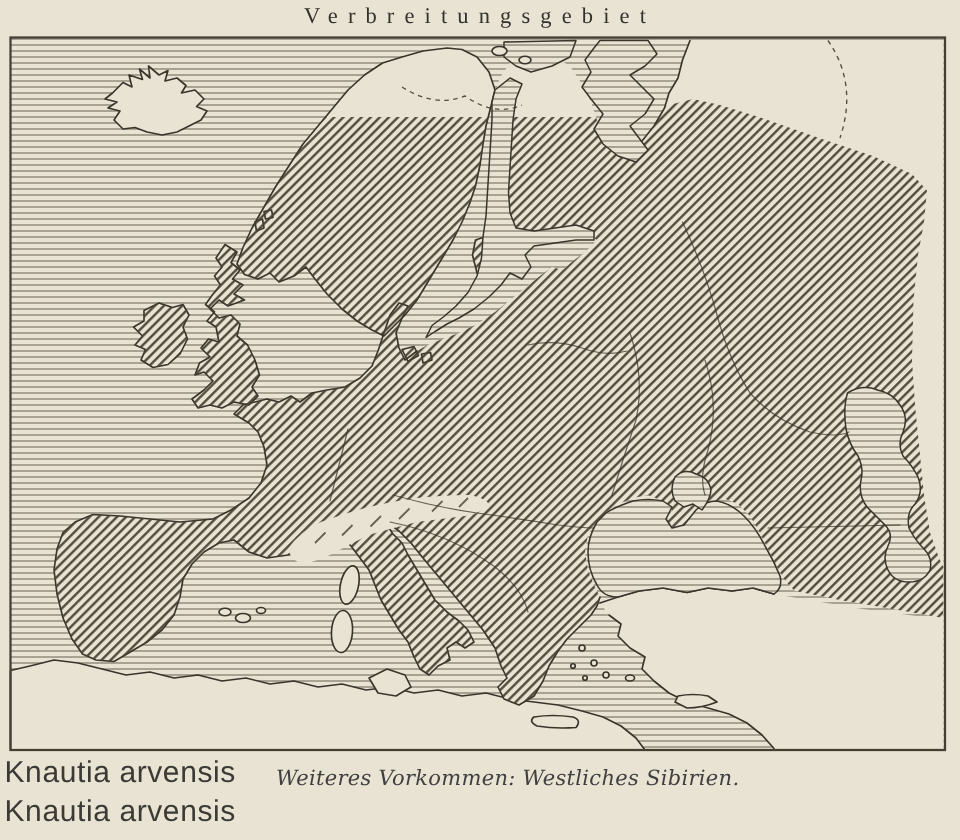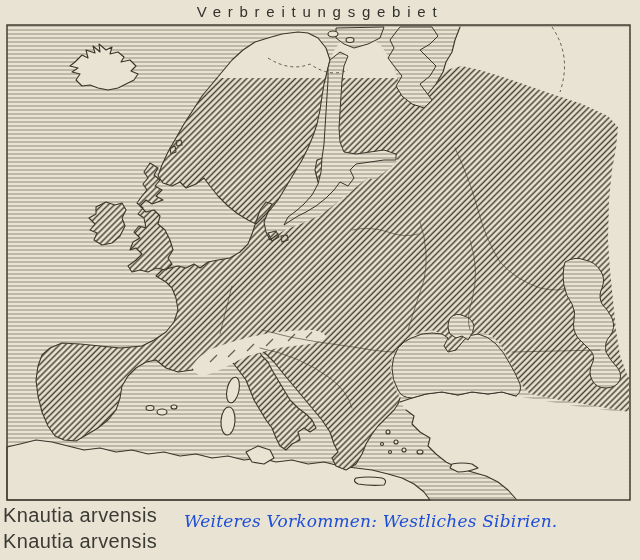"Verbreitungsgebiet" .map-title { font-family: Liberation Sans, sans-serif -> Liberation Serif, serif }
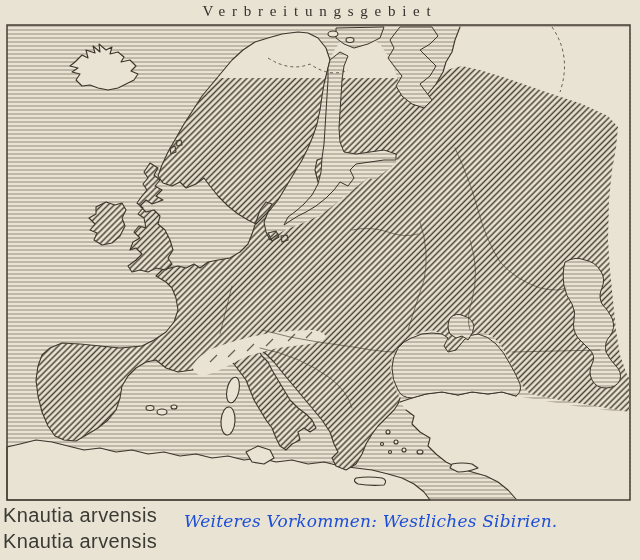"Weiteres Vorkommen: Westliches Sibirien." .caption-note { color: #1d4ed8 -> #404040; font-size: 17px -> 14px }
